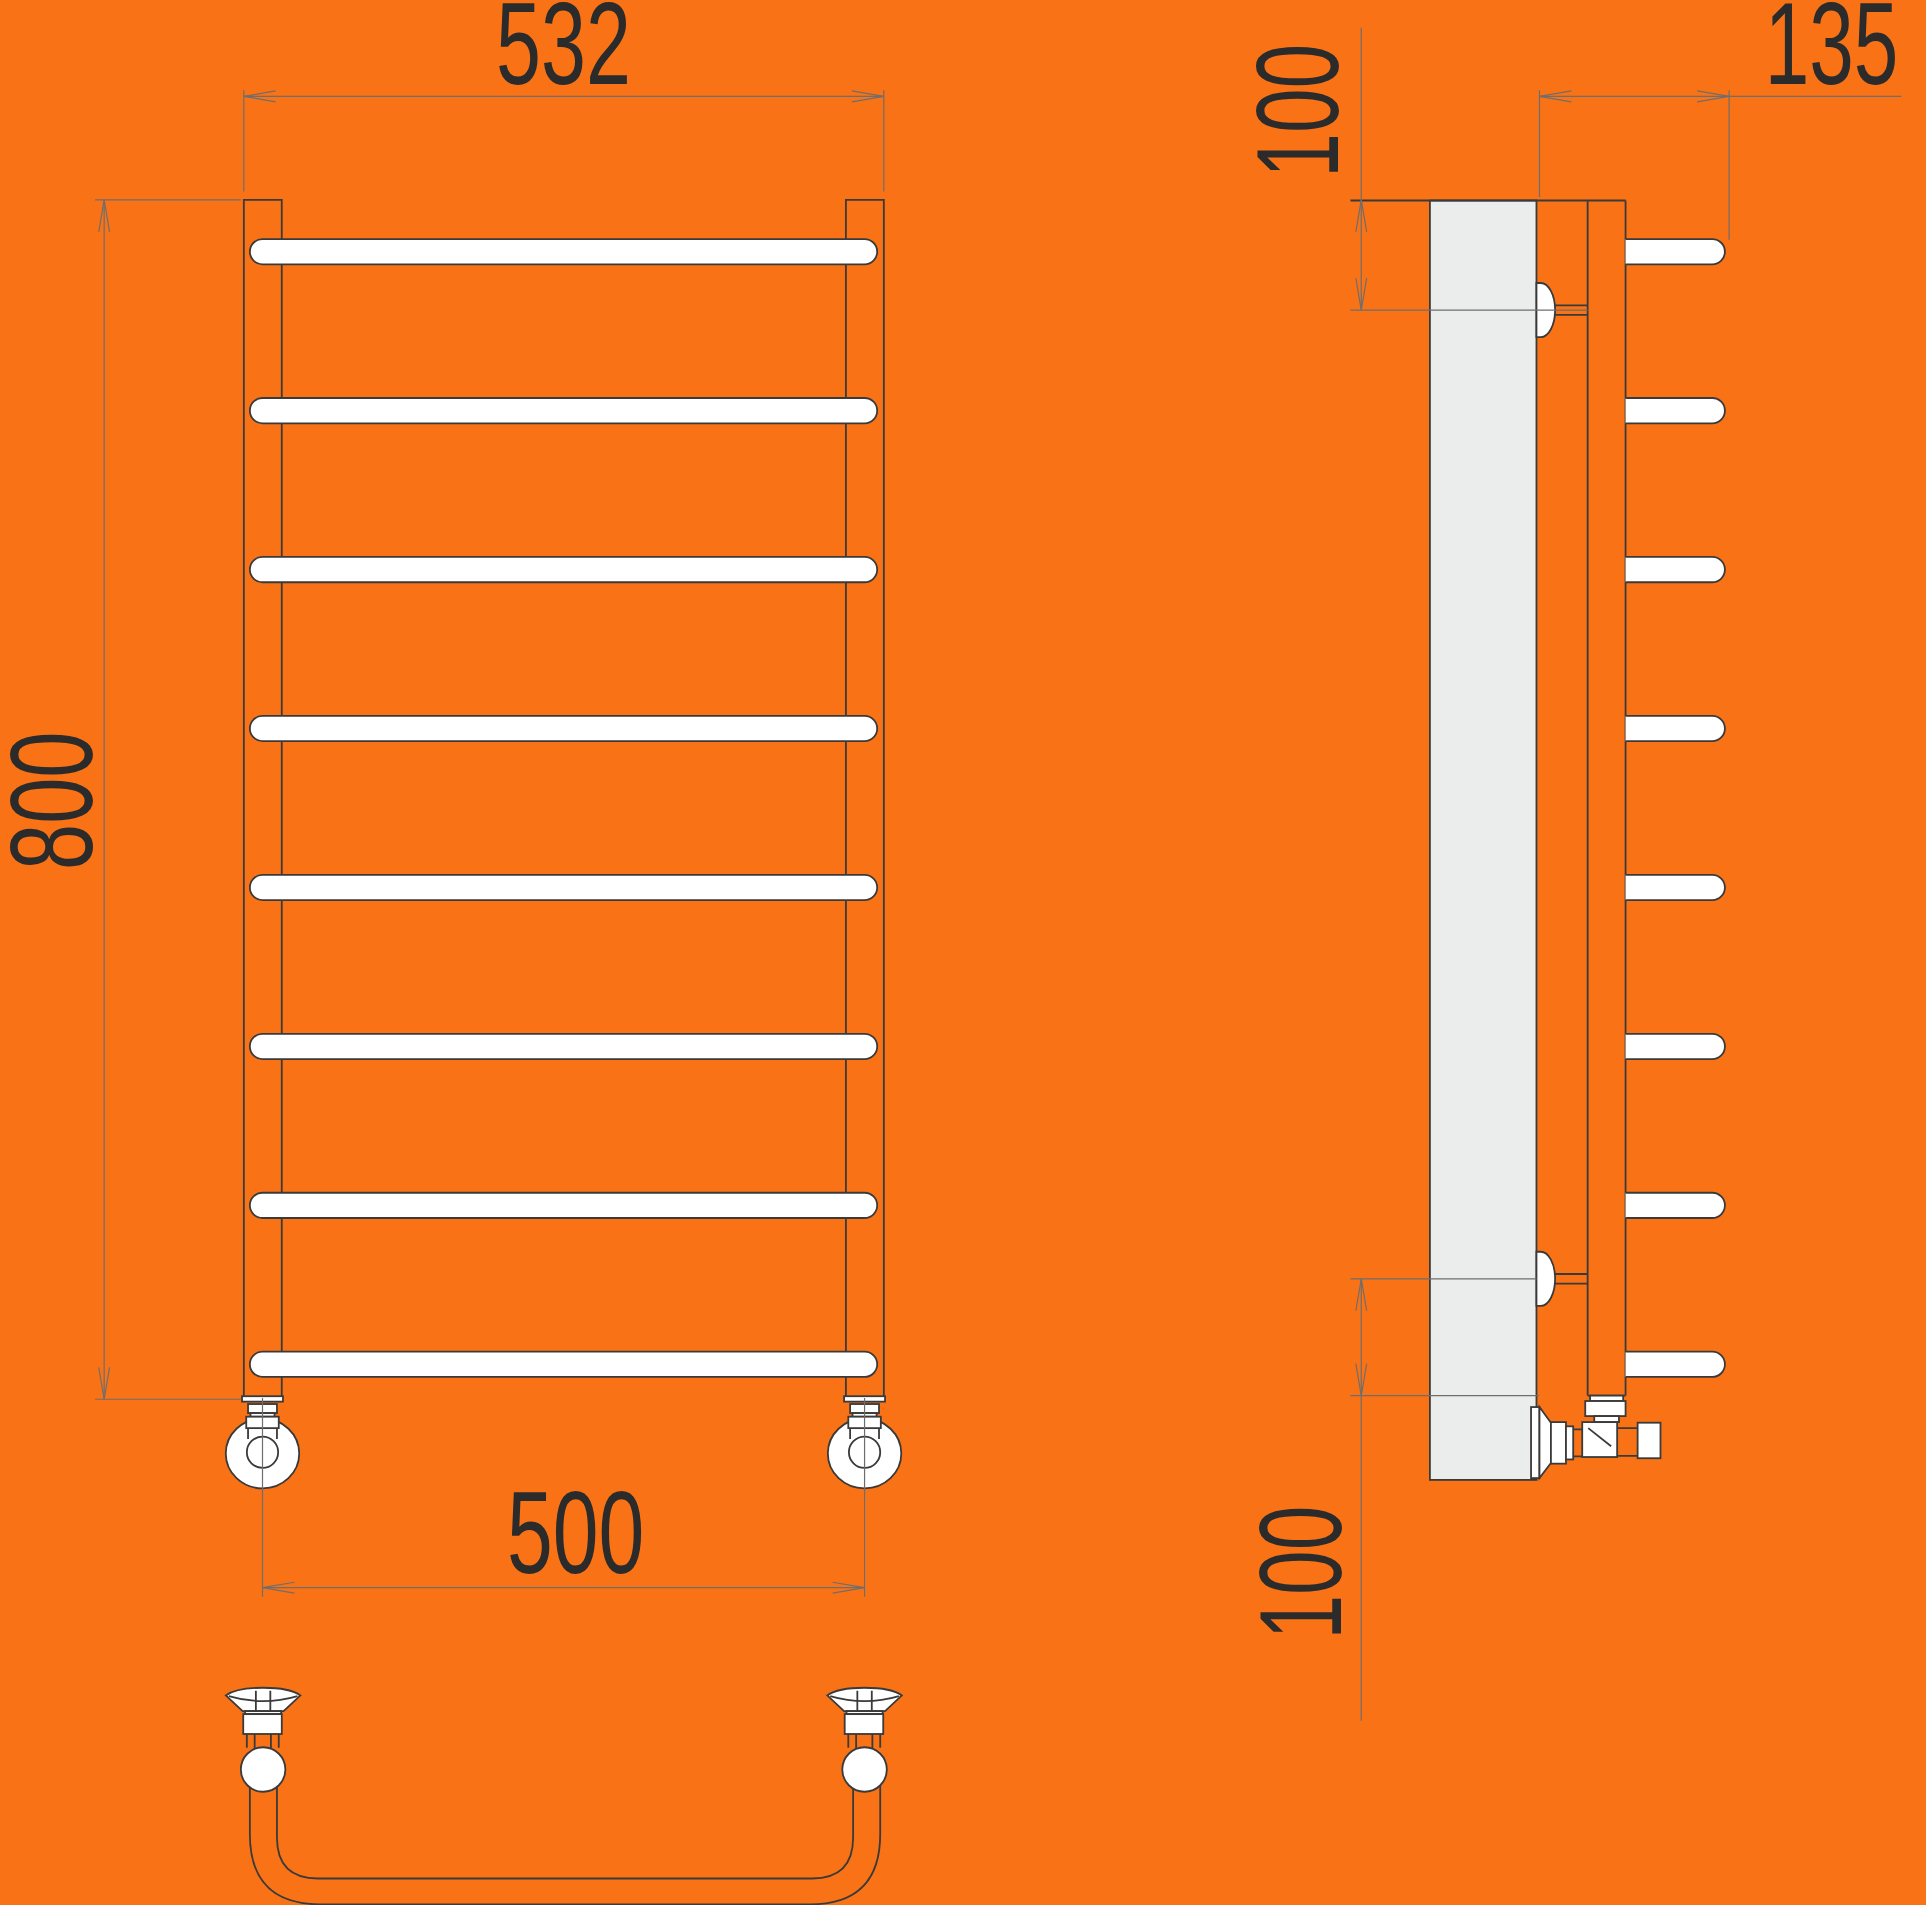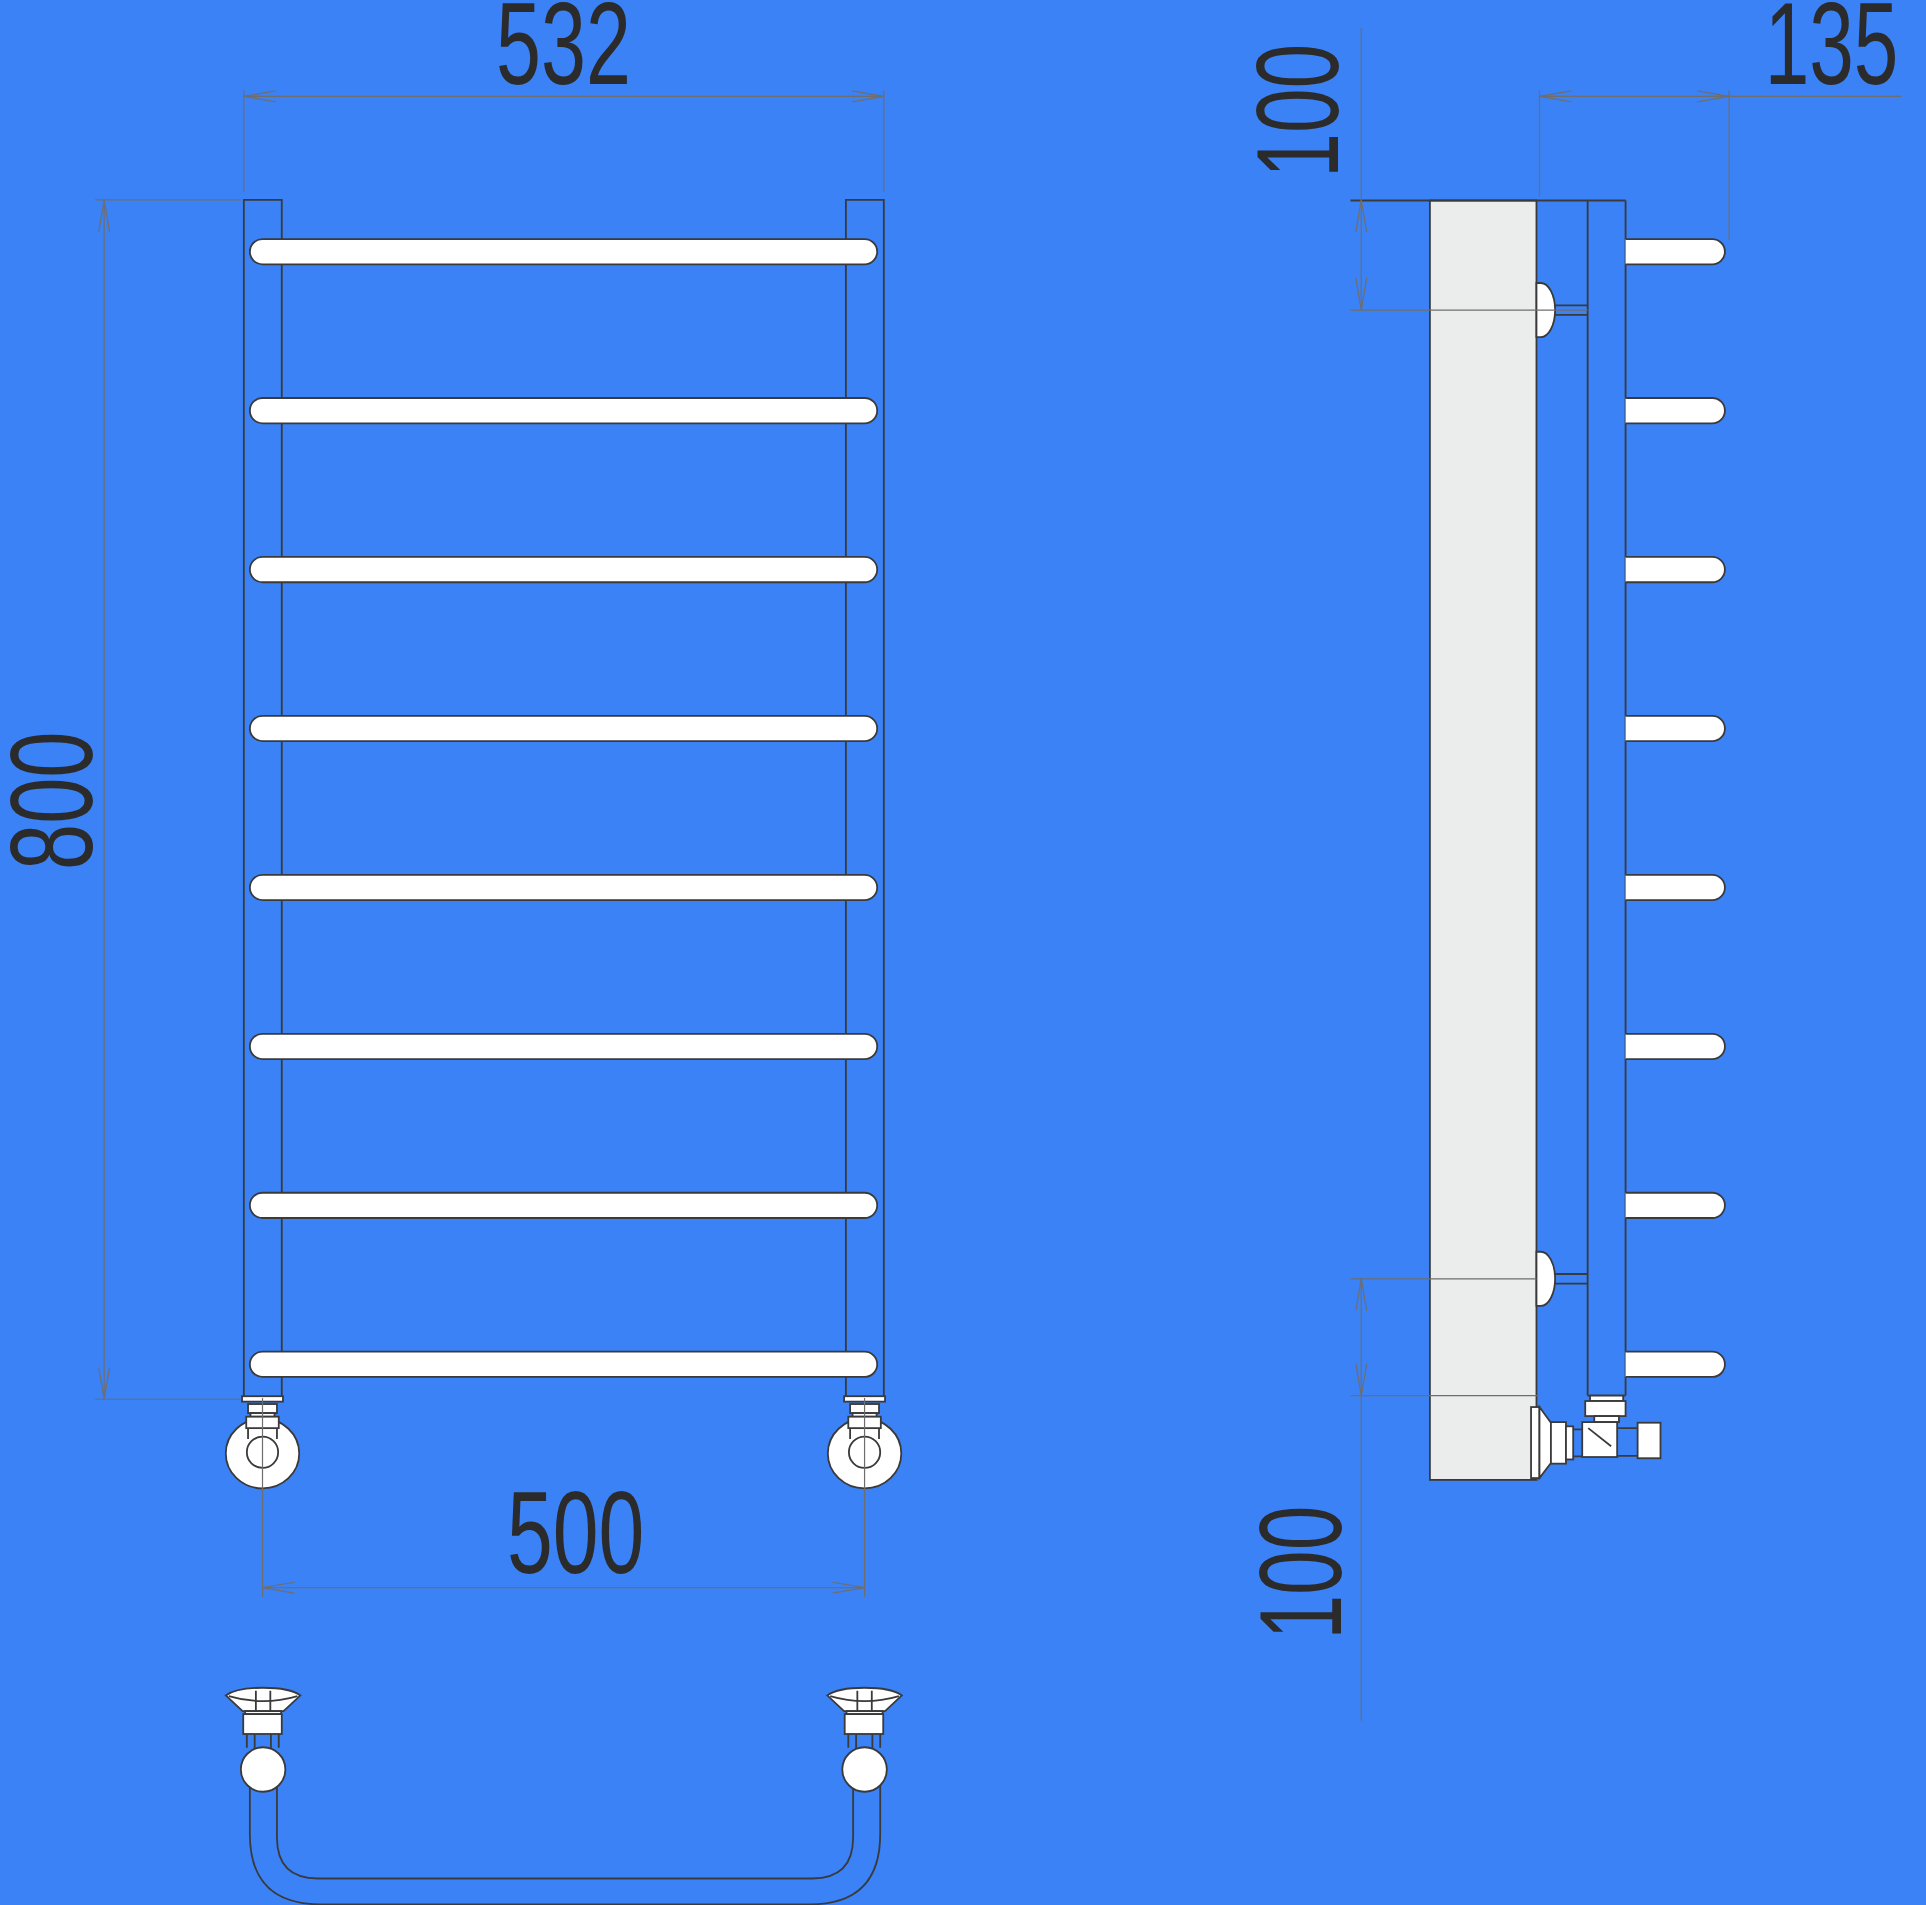"532" .stage { background: #3b82f6 -> #f97316 }
